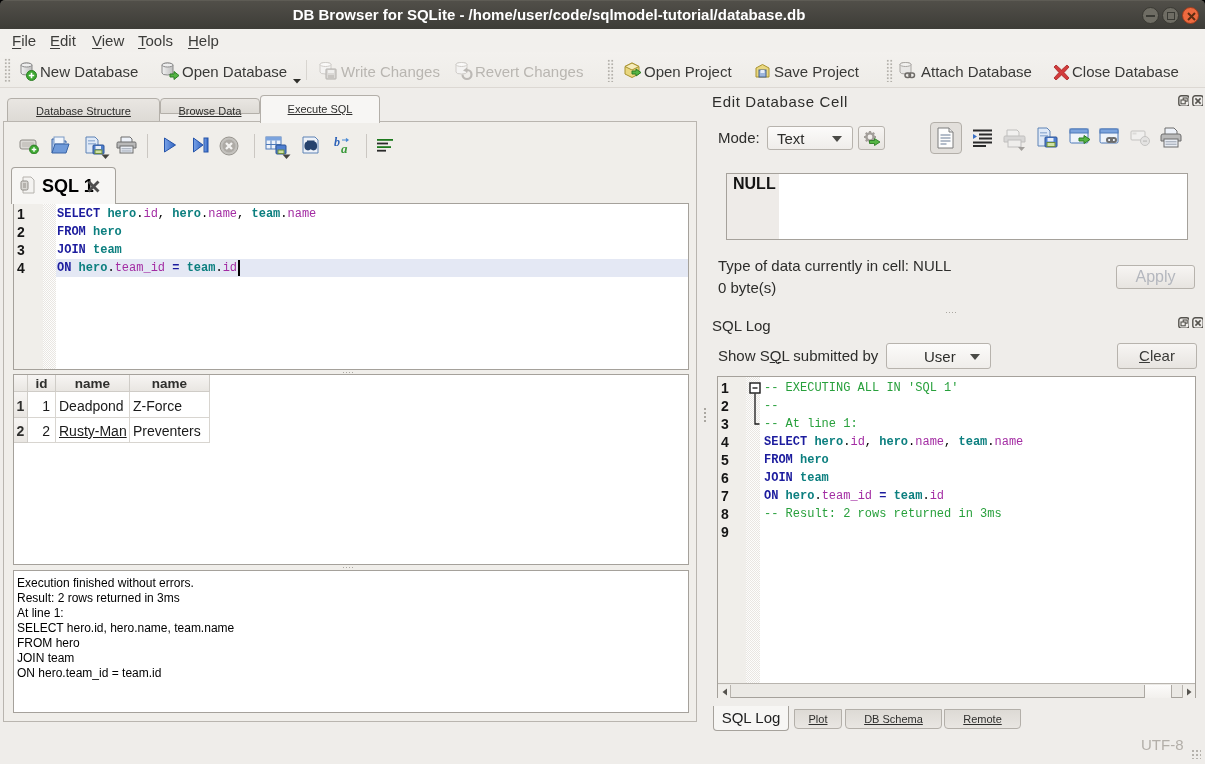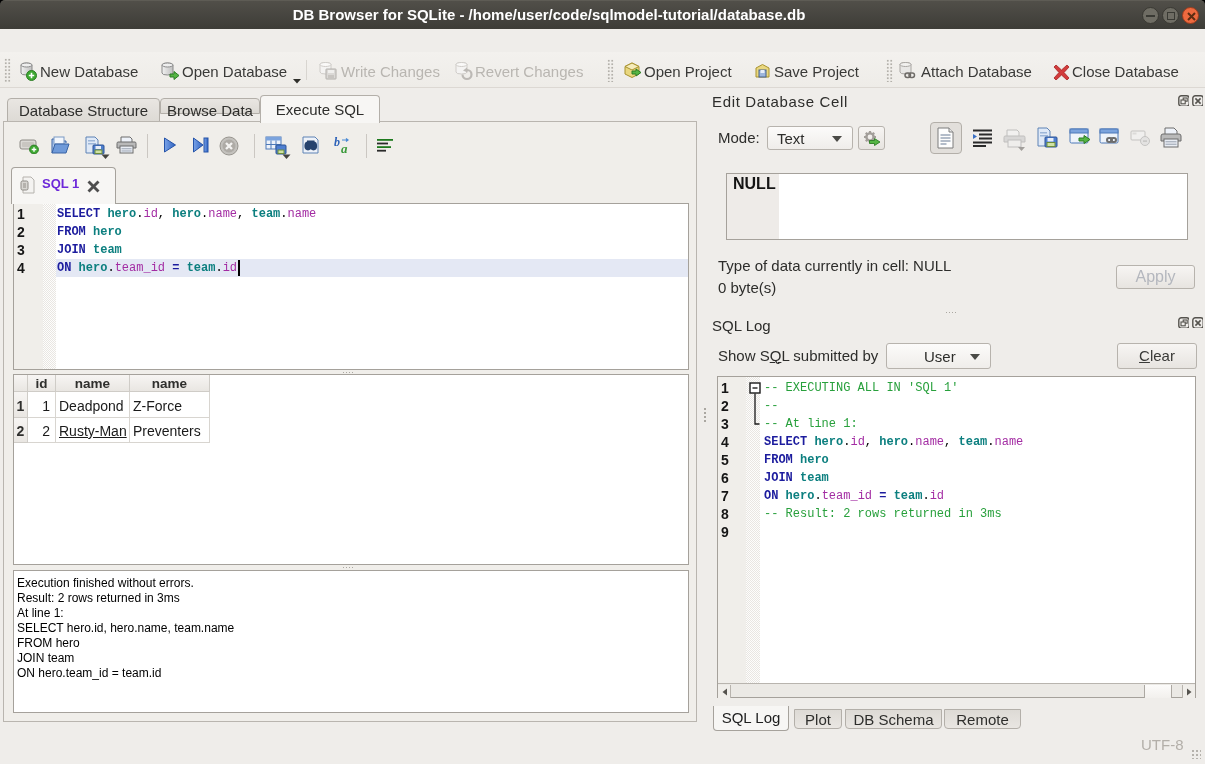"File" div.abs { html: none -> <div> <span><u>F</u>ile</span> <span><u>E</u>dit</span> <span><u>V</u>iew</span> <span><u>T</u>ools</span> <span><u>H</u>elp</span> </div> }
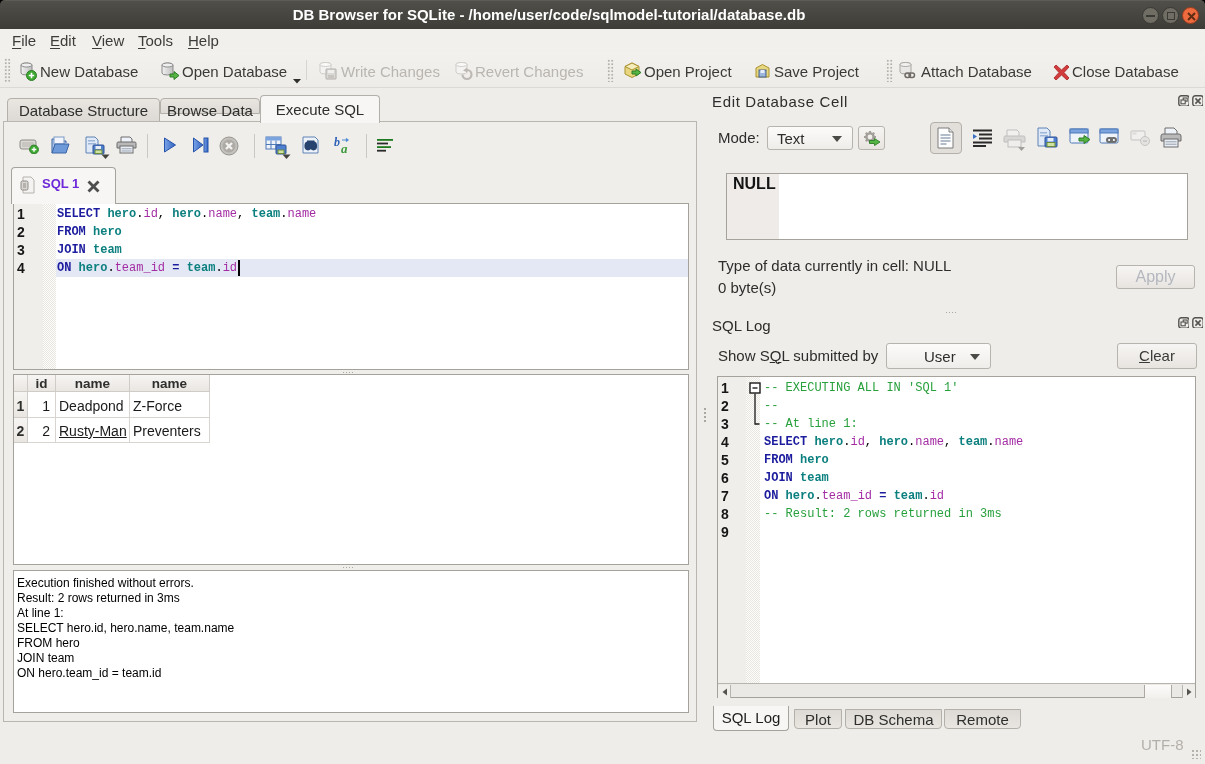"Database Structure" .tab { font-size: 15px -> 11px; text-decoration: none -> underline }
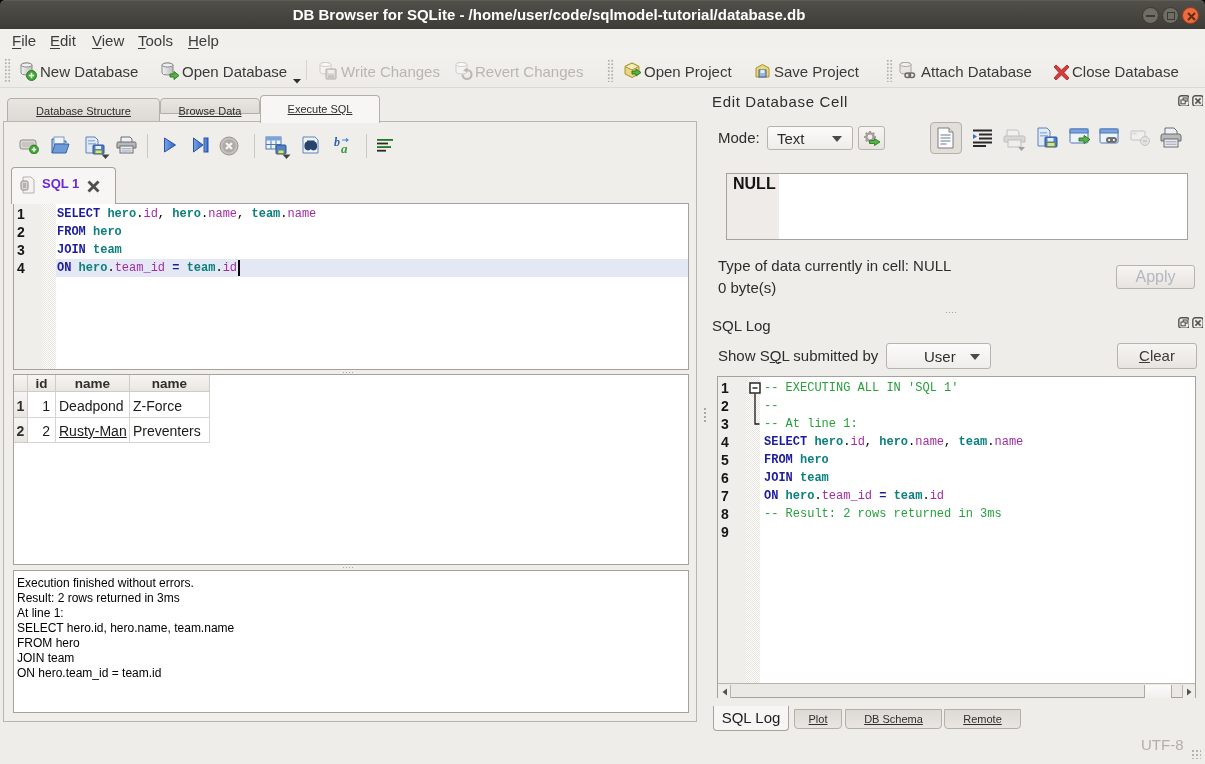"SQL 1" span { color: #6d28d9 -> #000000; font-size: 13px -> 18px }
